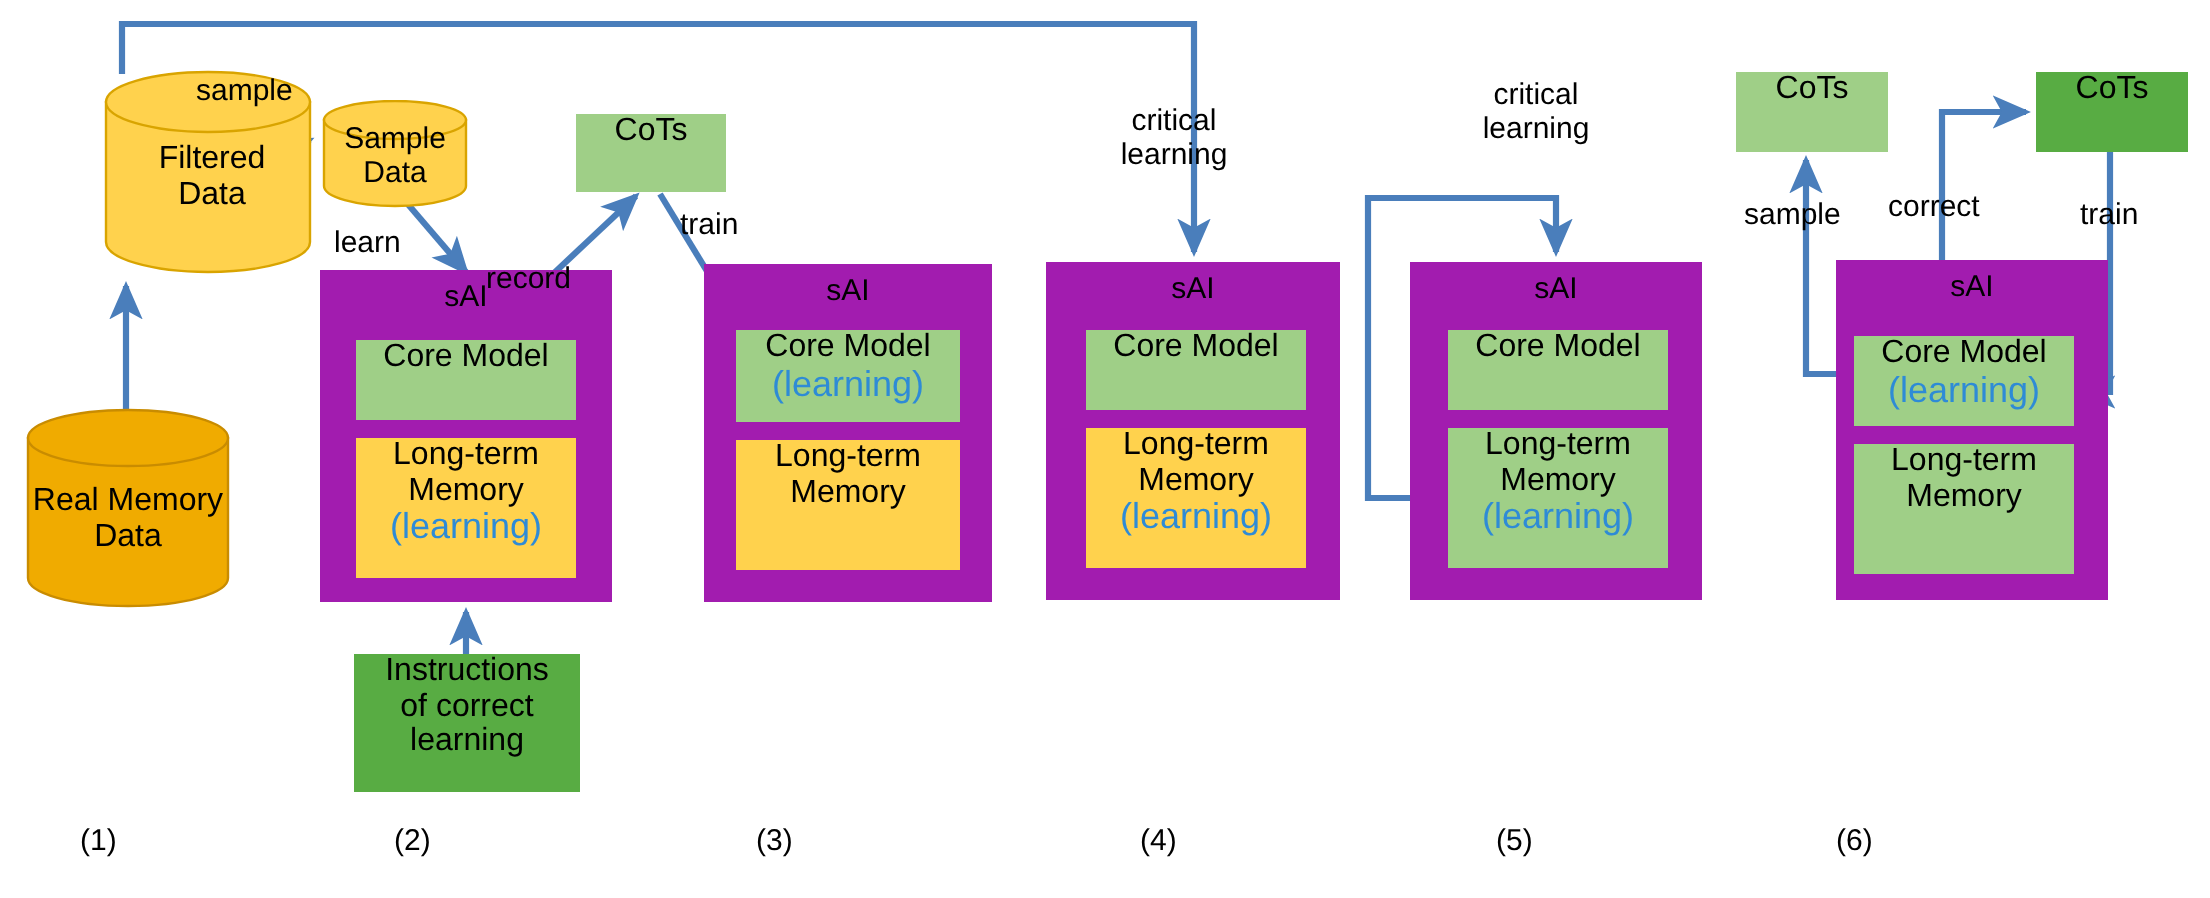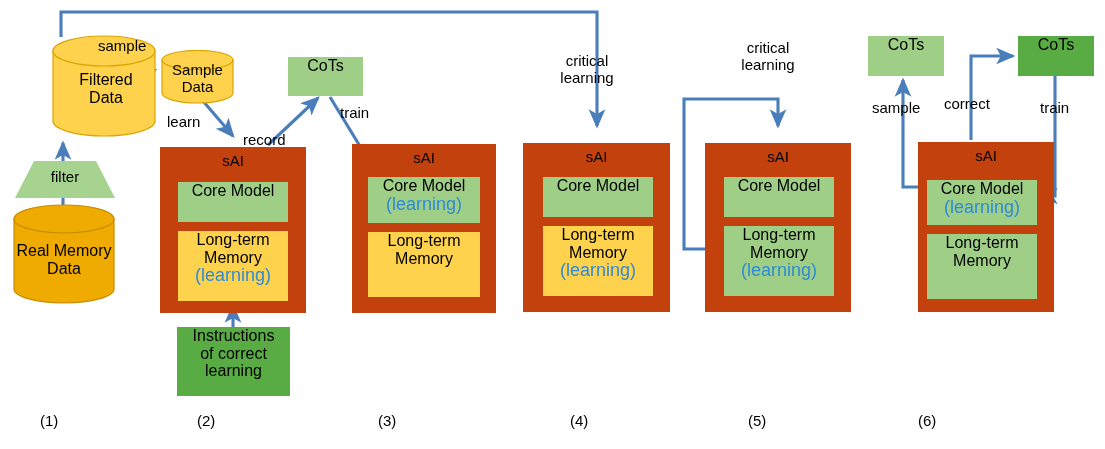"sAI" .sai-panel { background: #c2410c -> #a21caf; margin-top: 12px -> none }
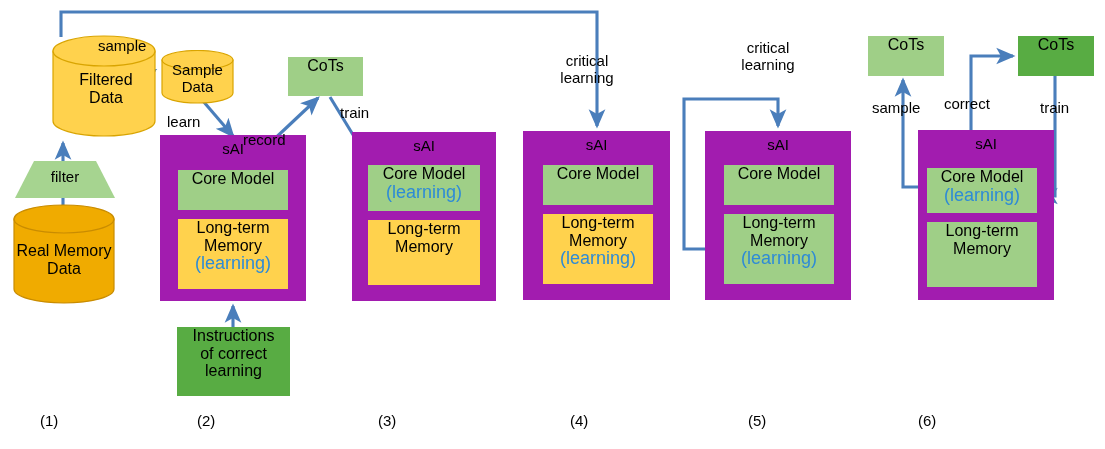"filter" div { html: <div> <svg> <polygon></polygon> </svg> <div>filter</div> </div> -> none }
